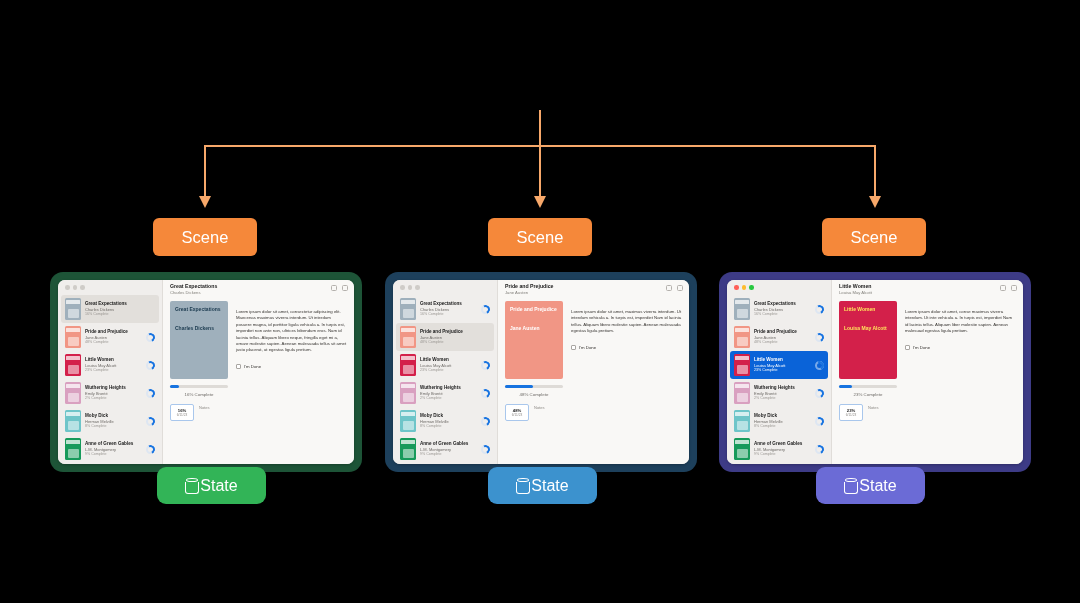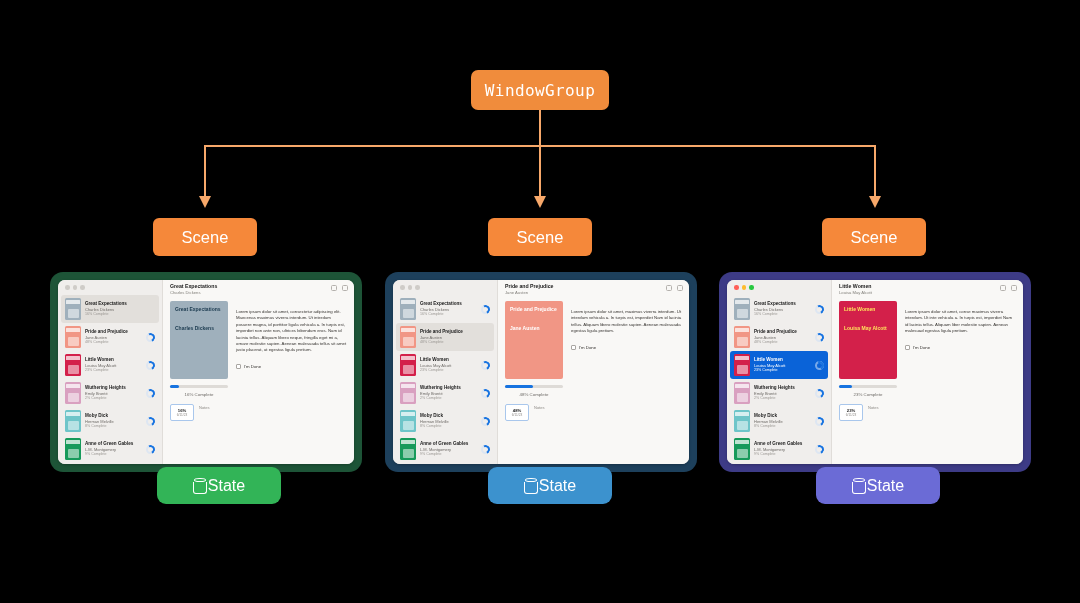"WindowGroup" div.node-wg { html: <div> <span>WindowGroup</span> </div> -> none }
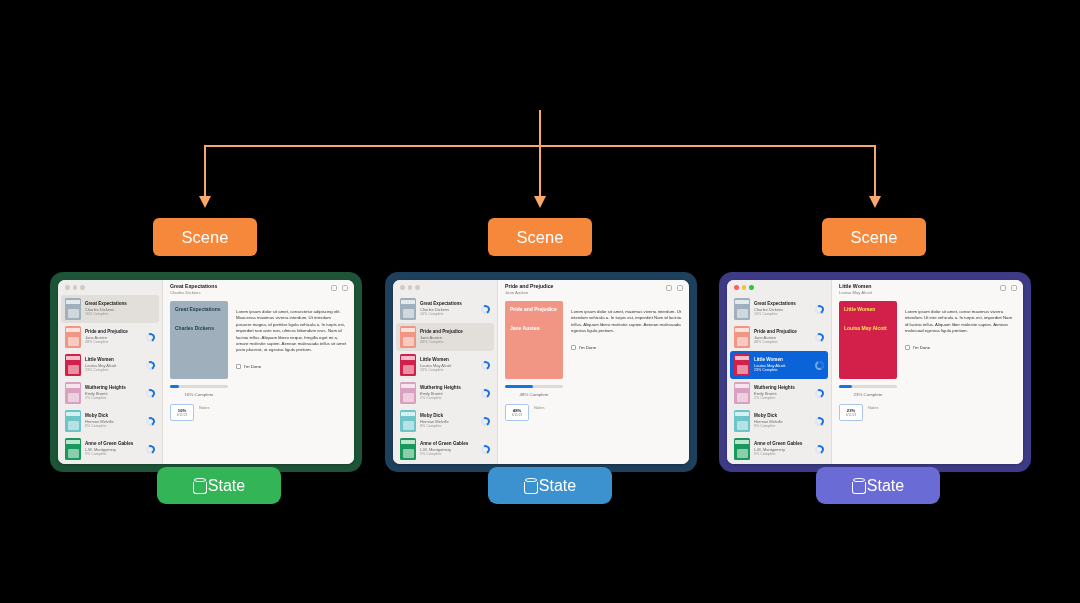"State" .state { width: 124px -> 109px }
